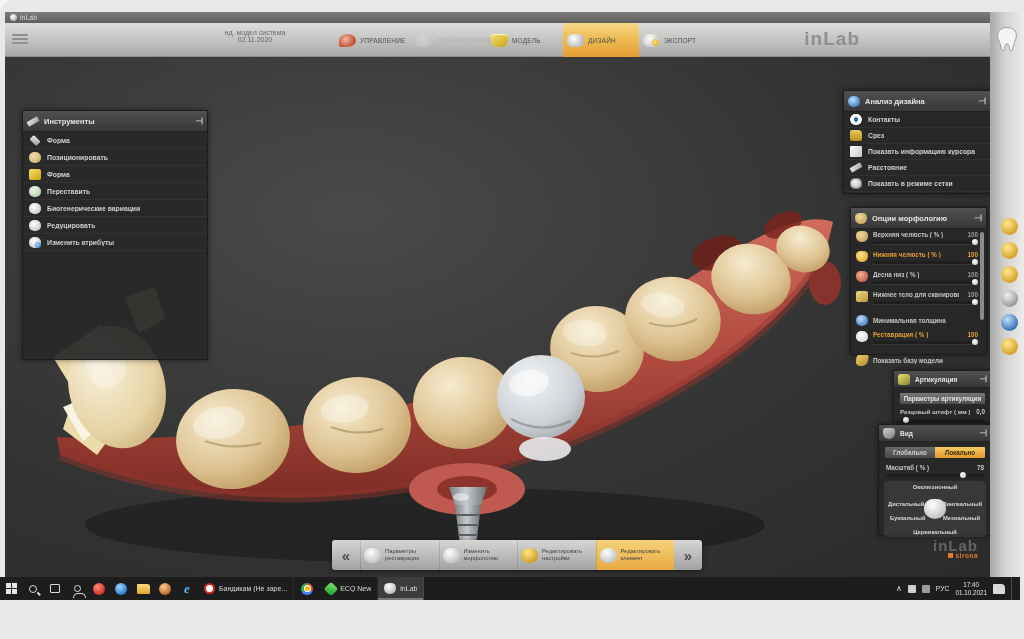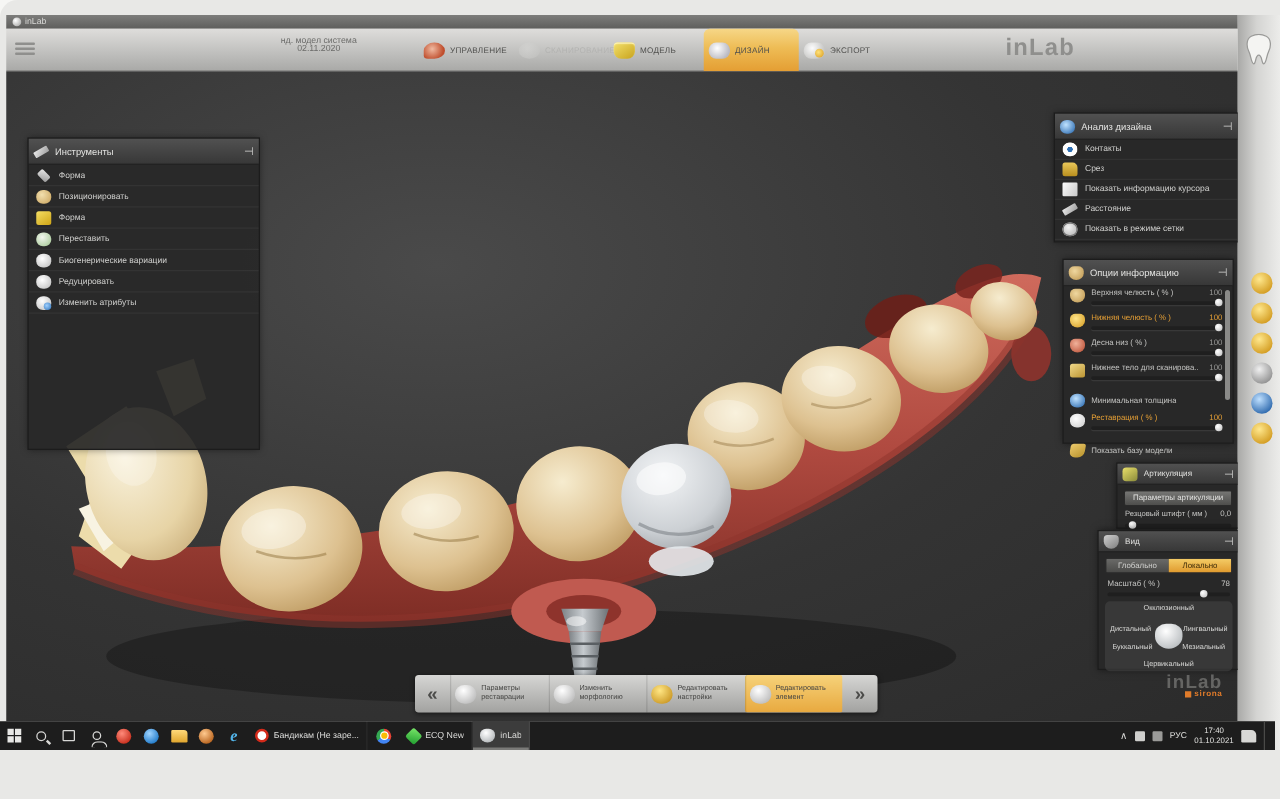"Анализ дизайна" .panel { font-weight: none -> bold }
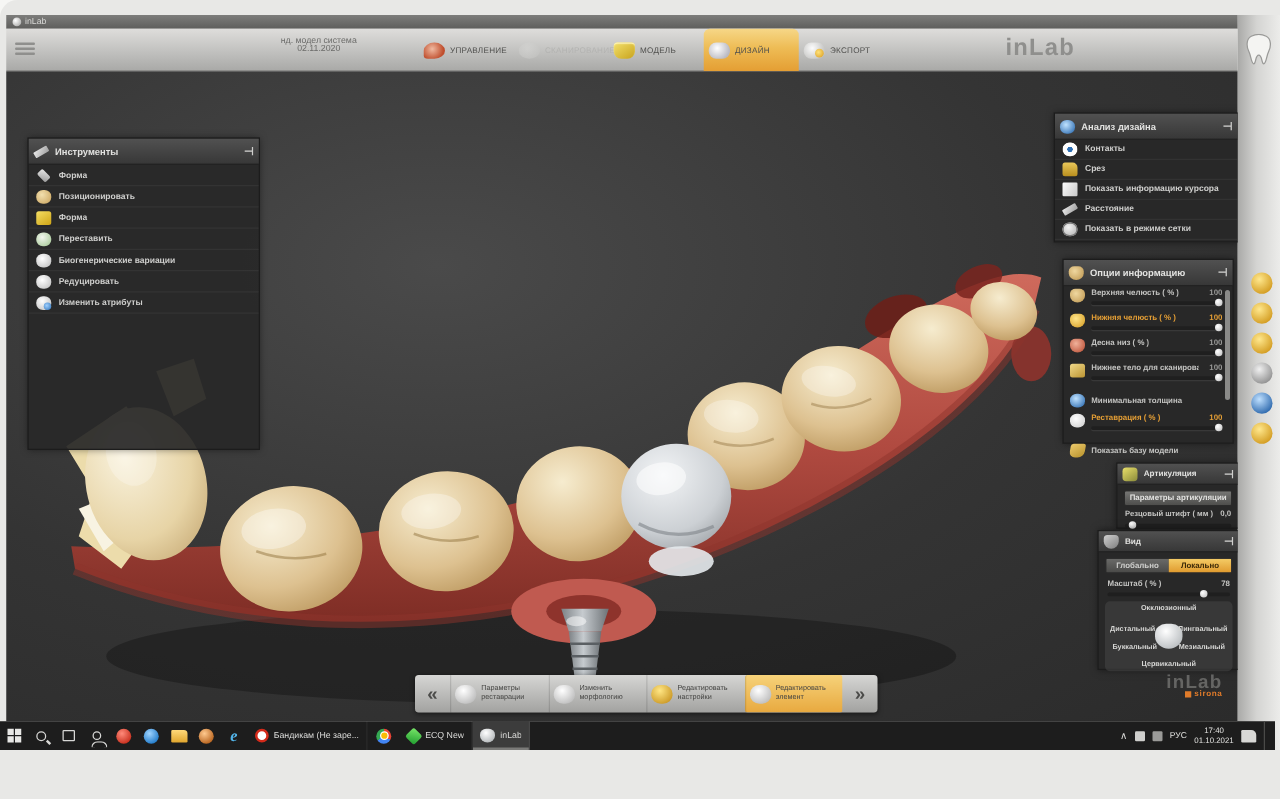"Опции информацию" span.p-title { text: информацию -> морфологию }
